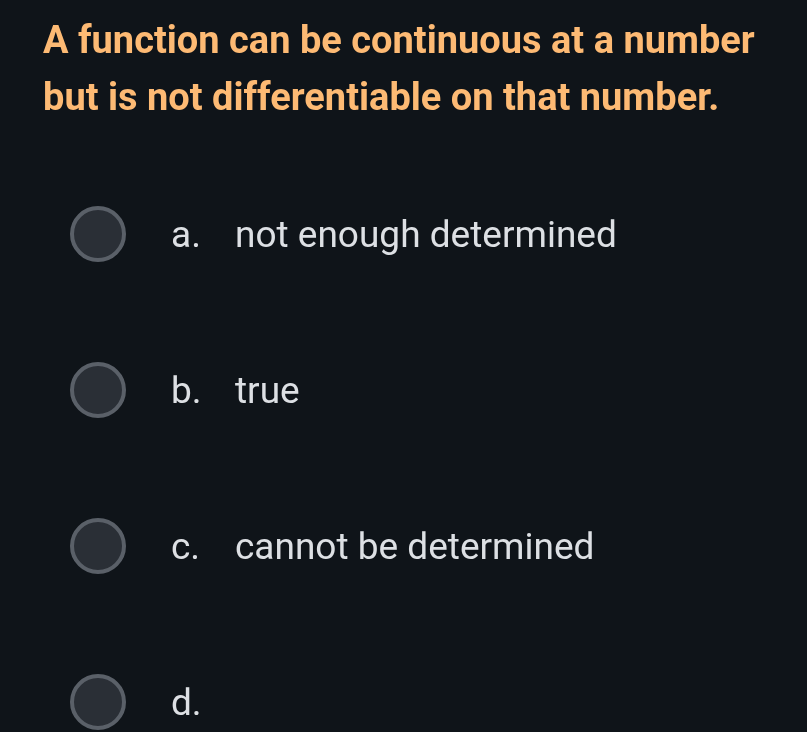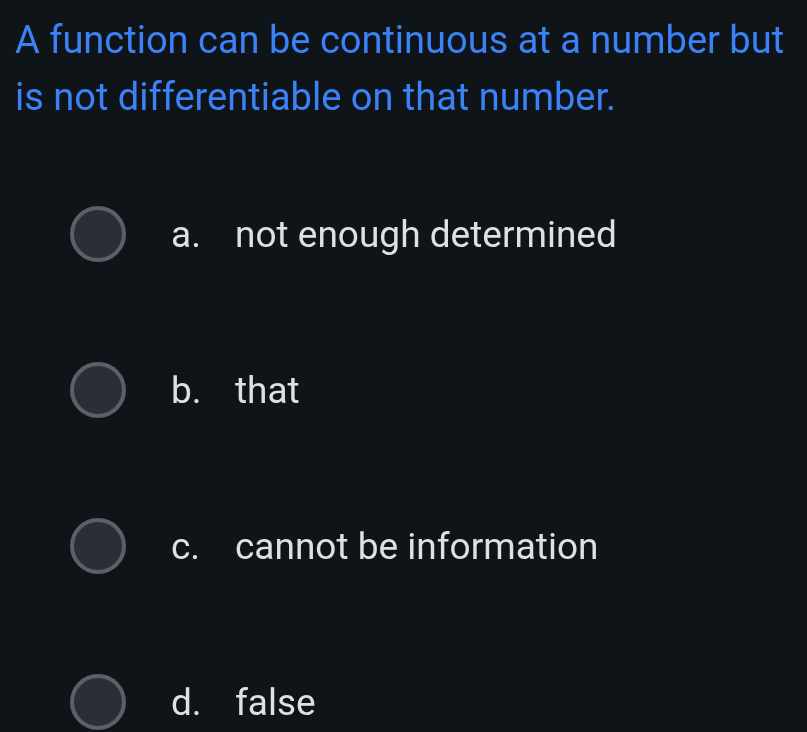"A function can be continuous" .question-text { color: #3b82f6 -> #fdba74; font-weight: 400 -> 700; margin-left: none -> 28px }
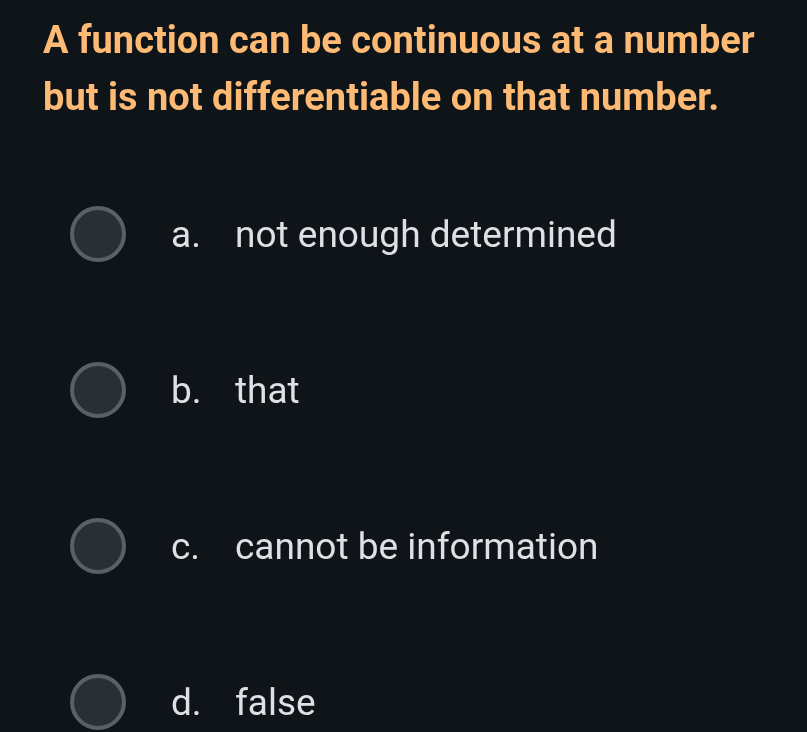"that" span { text: that -> true }
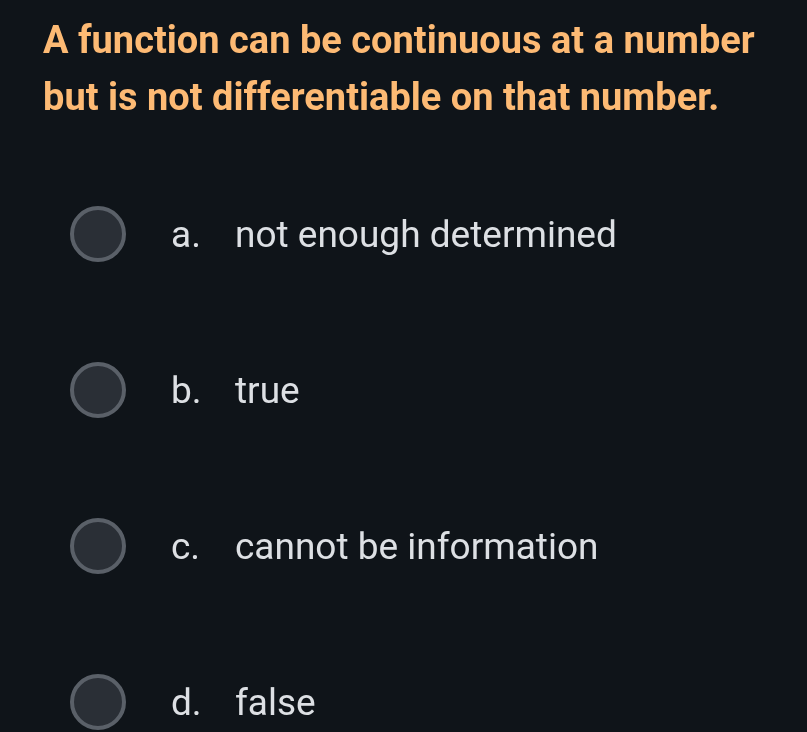"cannot be information" span { text: information -> determined }
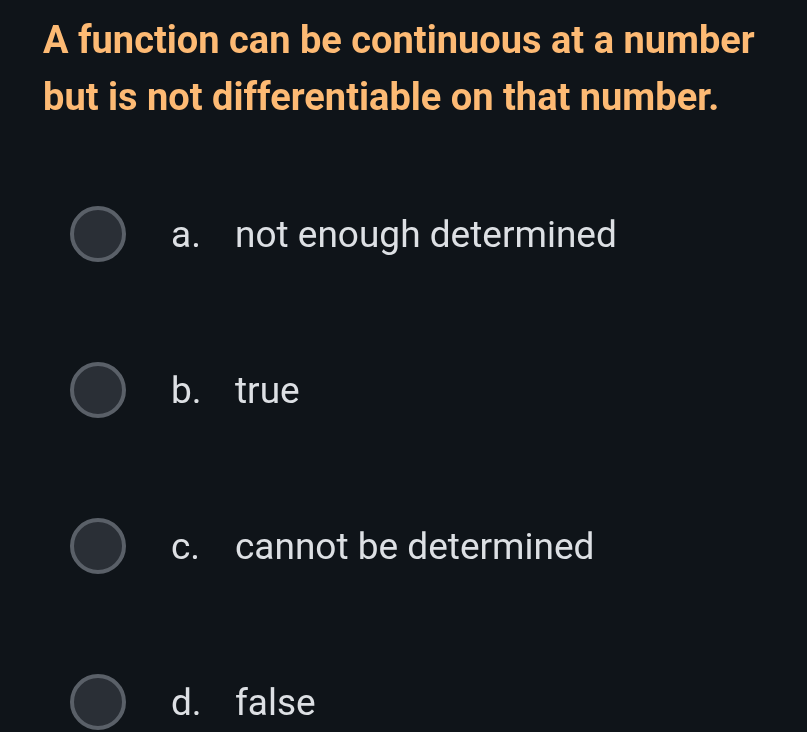"false" span { html: <span>false</span> -> none }
